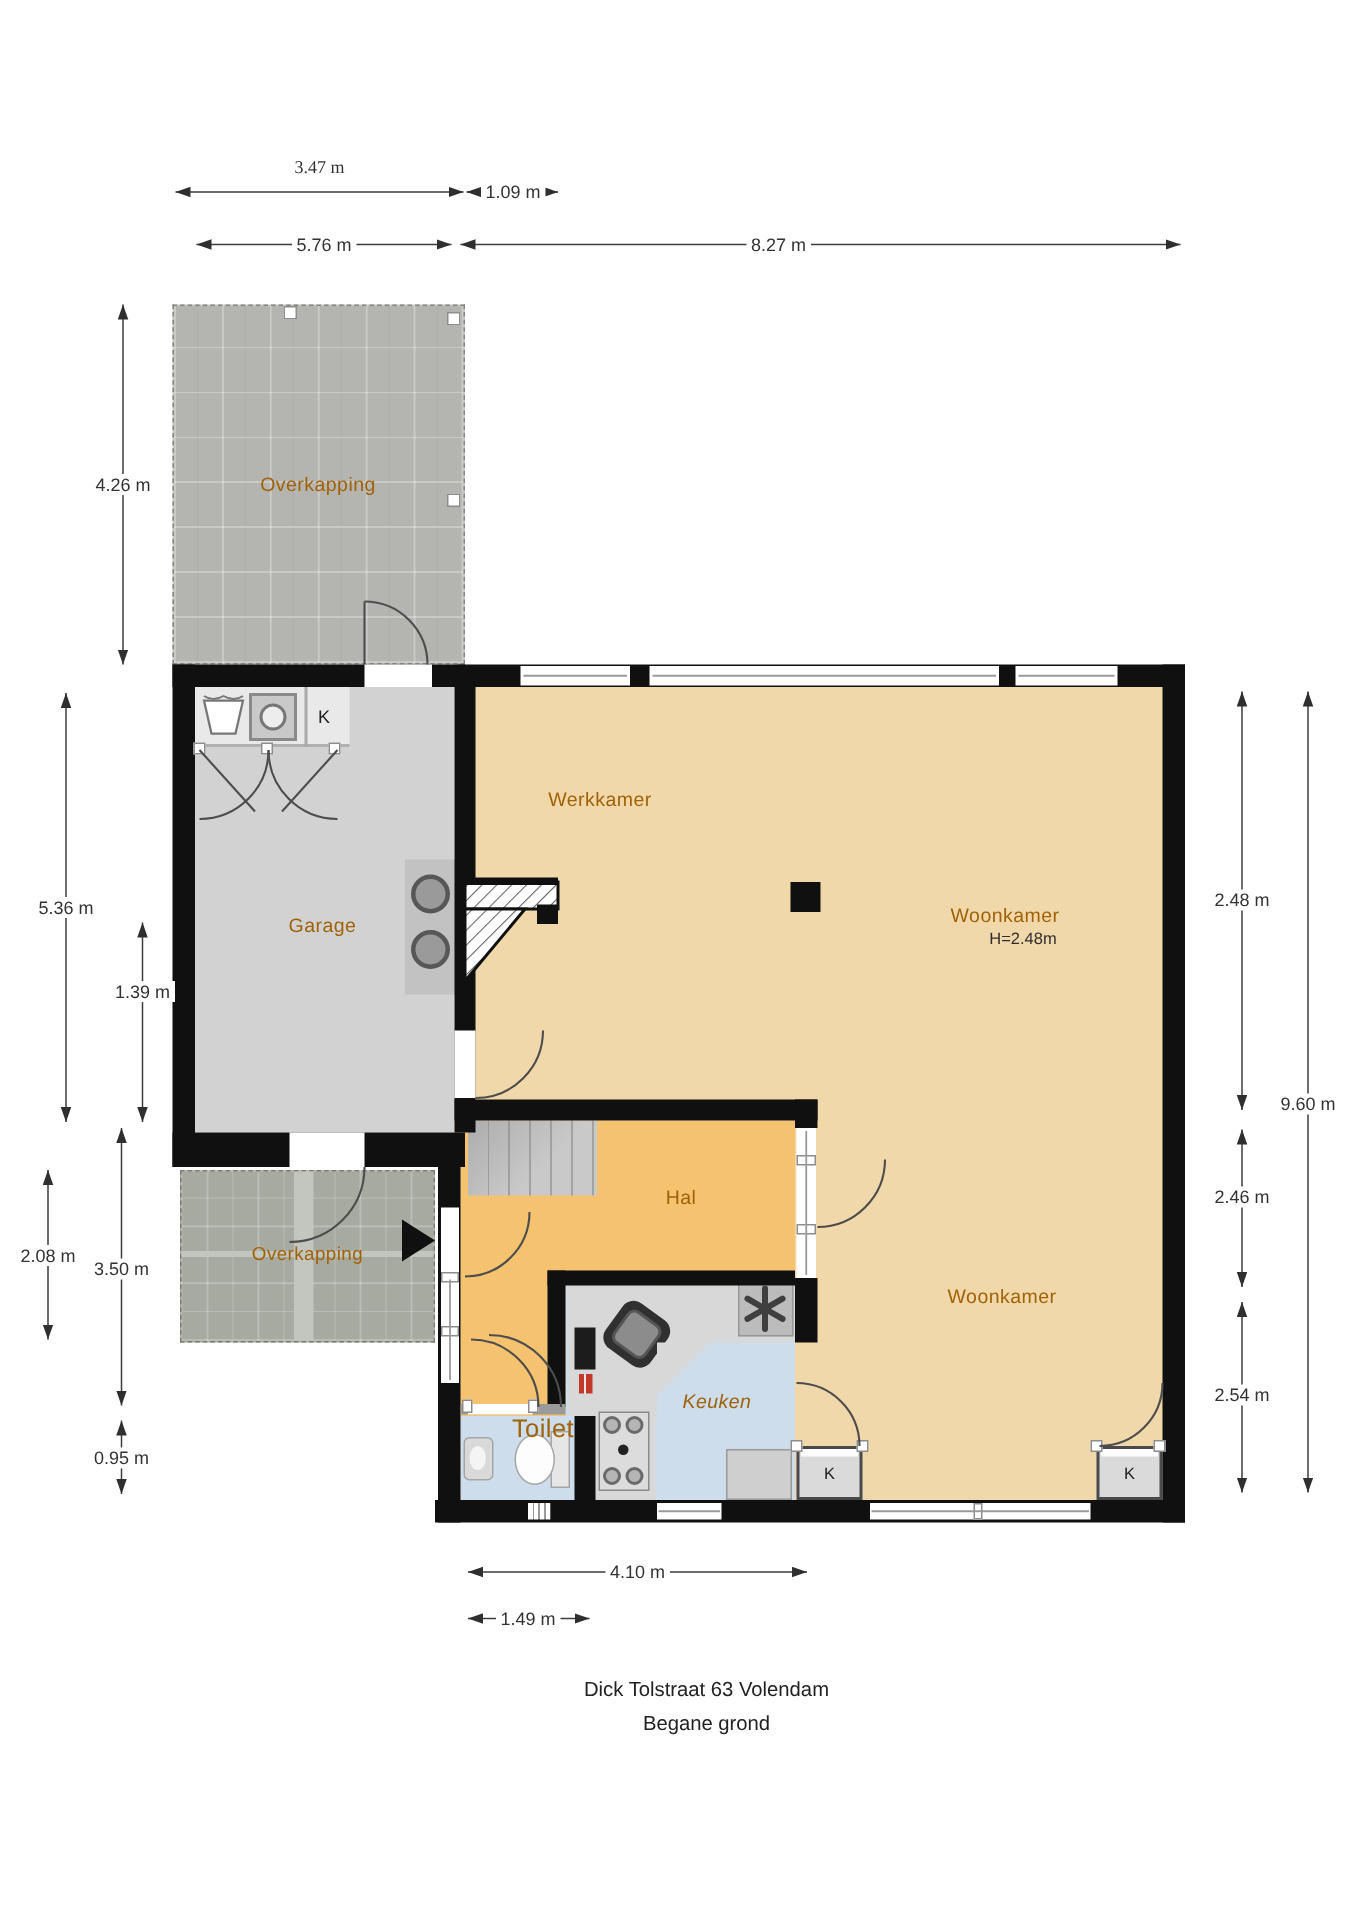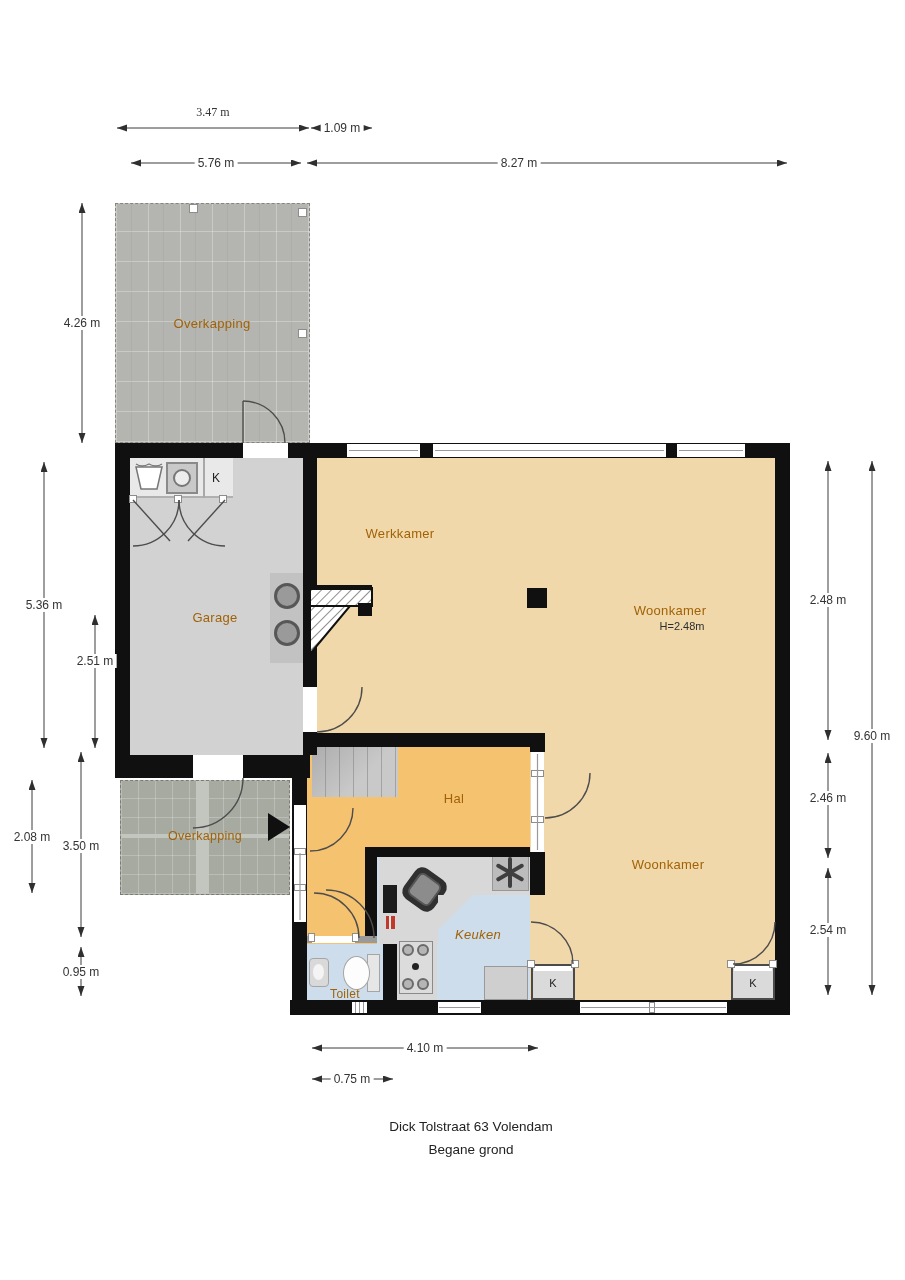"2.51 m" div.dimlabel { text: 2.51 -> 1.39 }
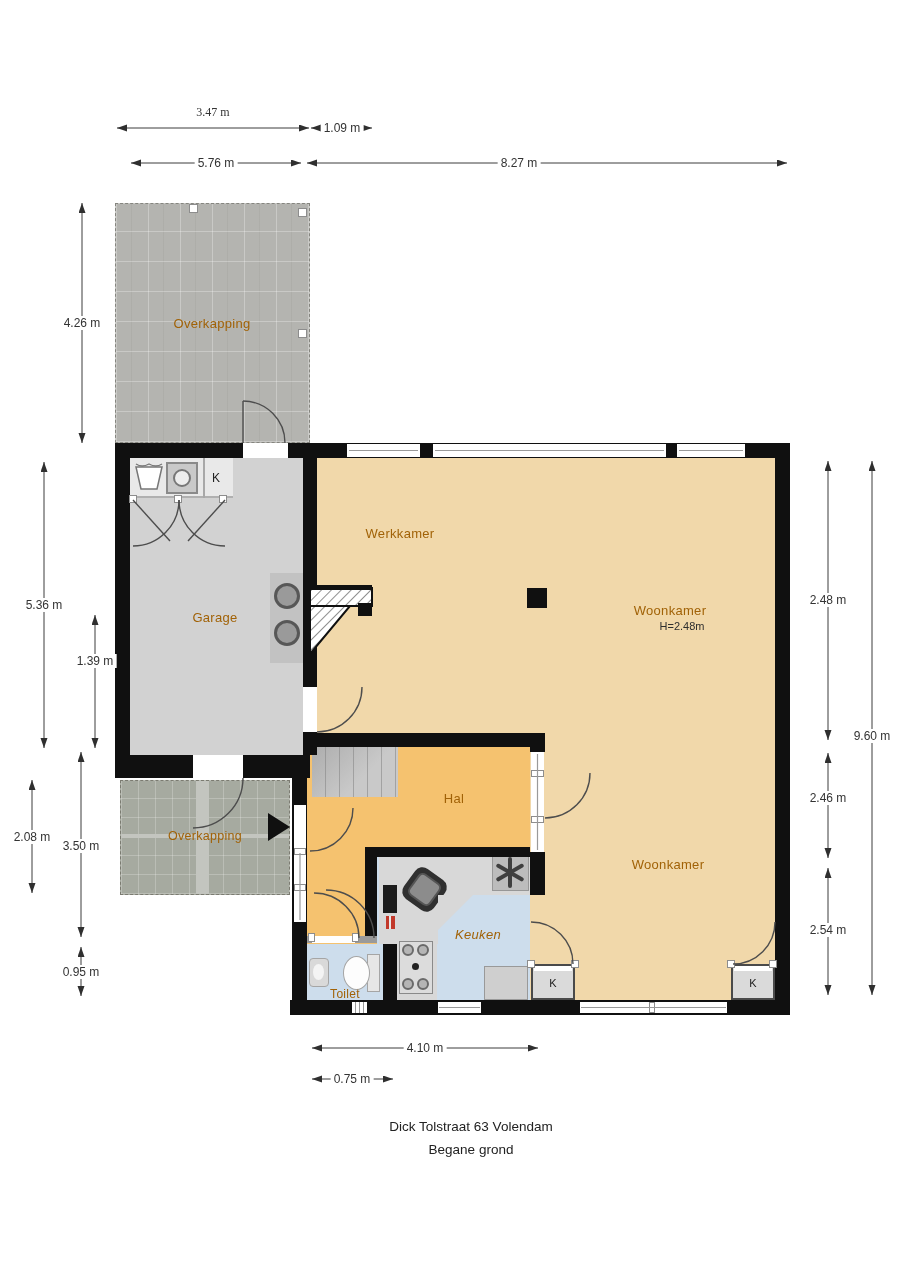"Toilet" div.roomlabel { font-size: 12px -> 17px; left: 345px -> 362px; margin-top: 41px -> none }
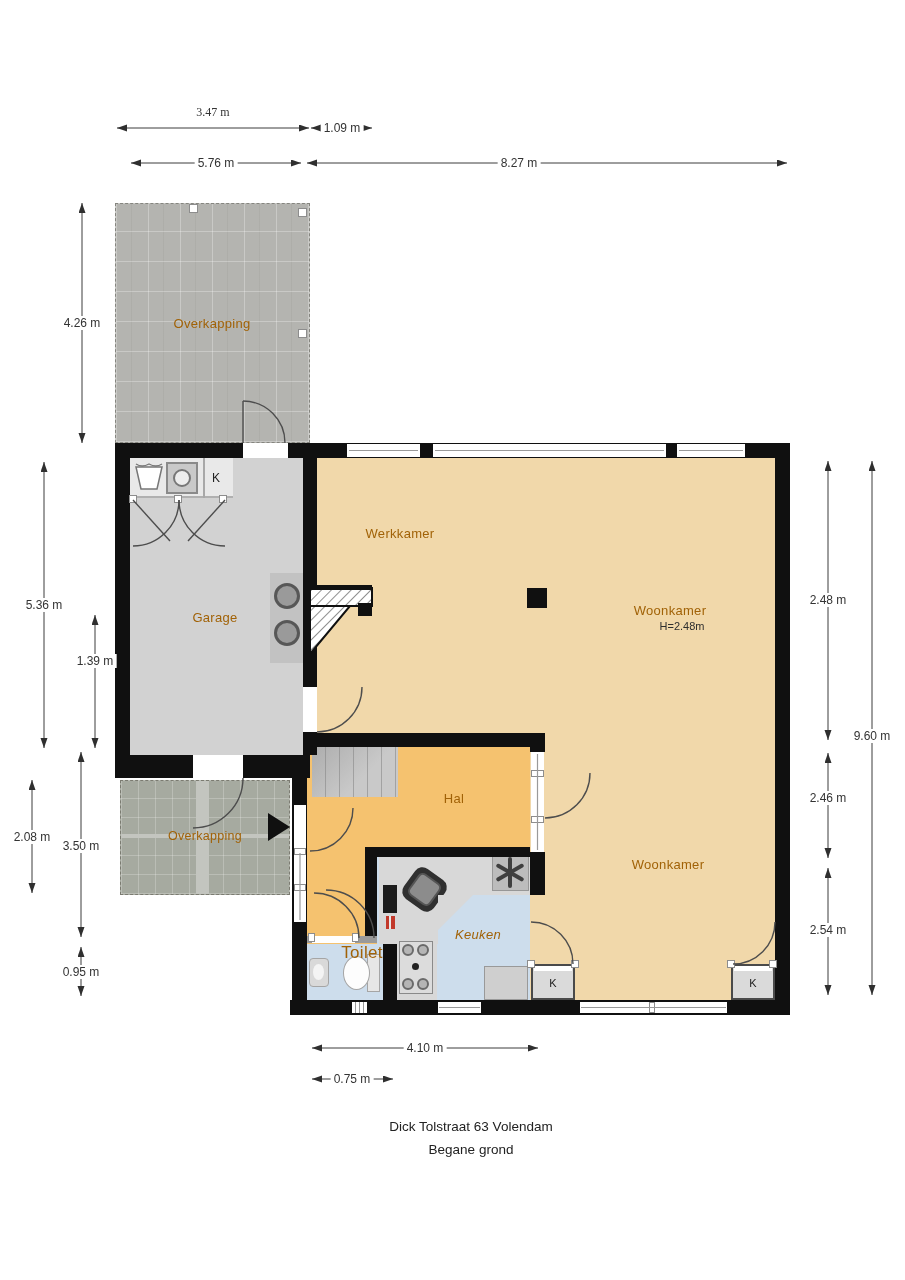"0.75 m" div.dimlabel { text: 0.75 -> 1.49 }
